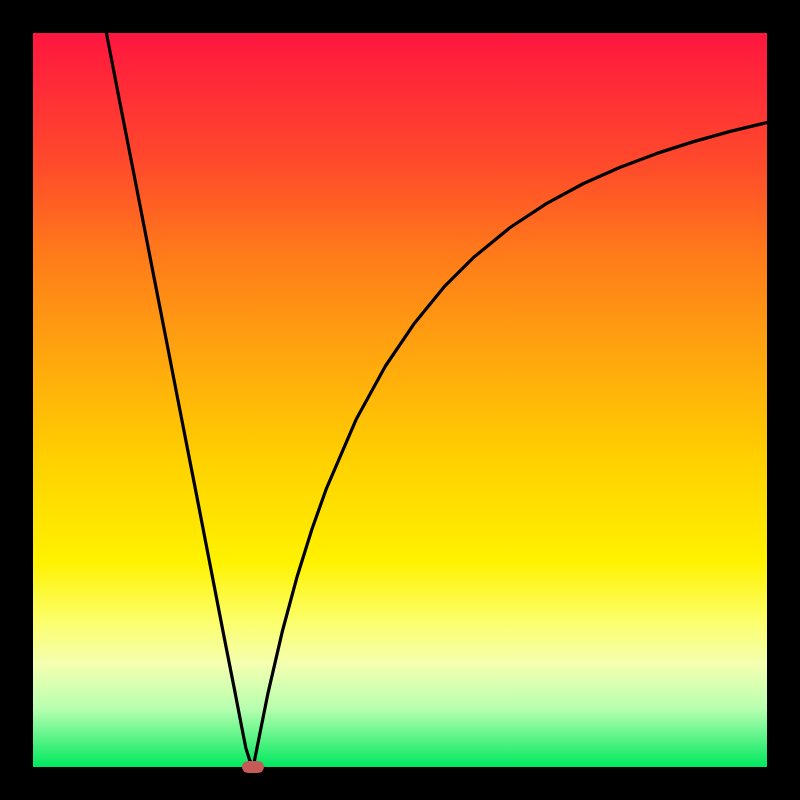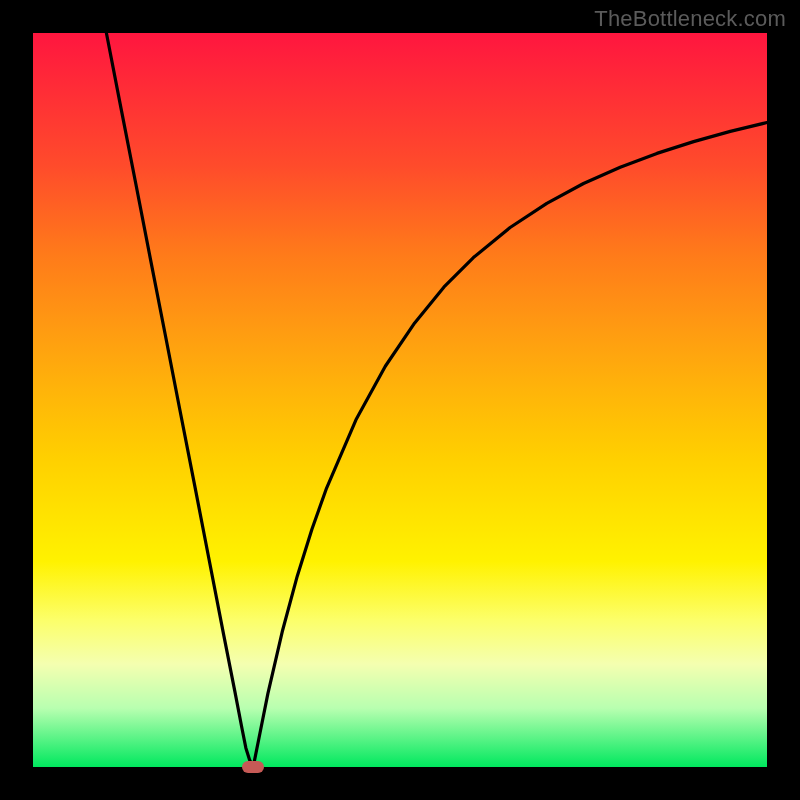"TheBottleneck.com" div.watermark { html: <div>TheBottleneck.com</div> -> none }
